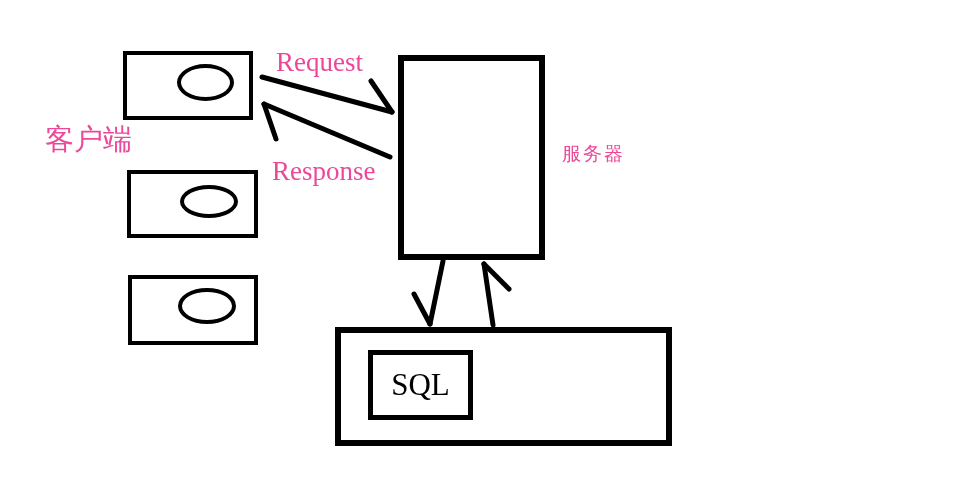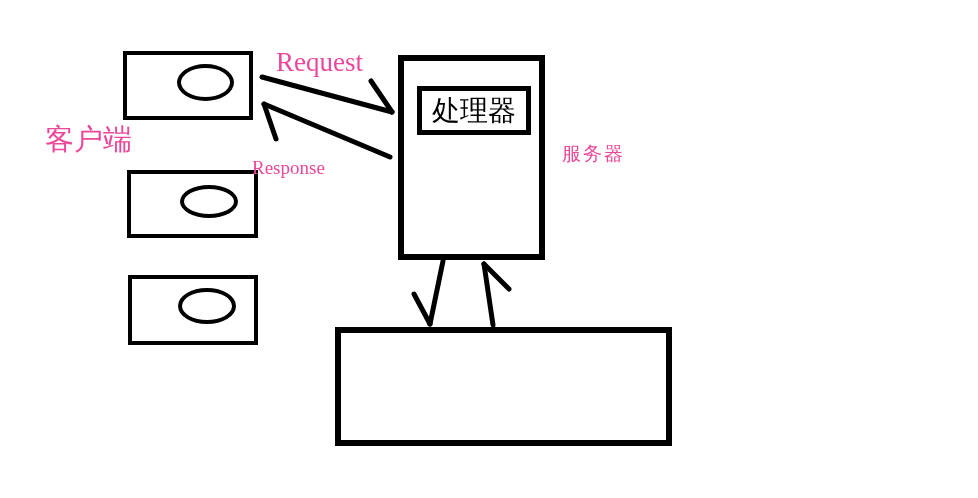"处理器" div.shape { html: <div> <span>处理器</span> </div> -> none }
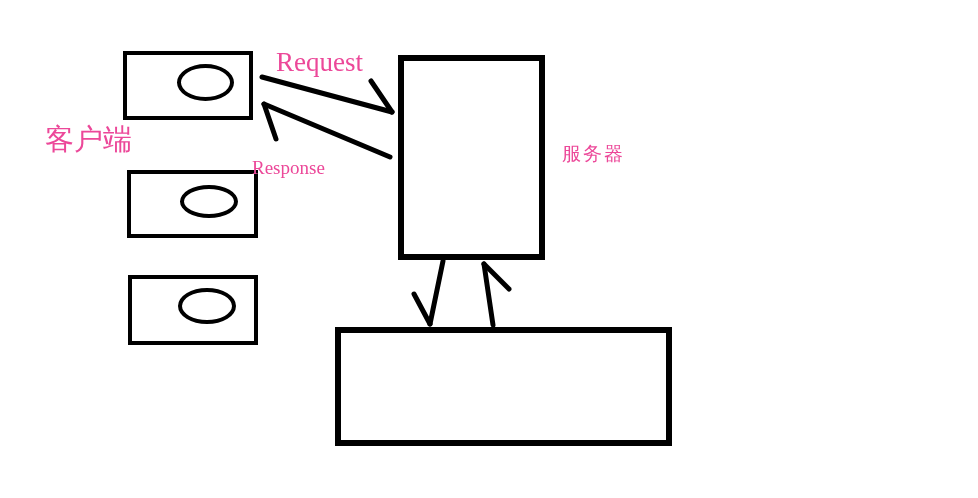"Response" #response-label { font-size: 19px -> 27px; left: 252px -> 272px }
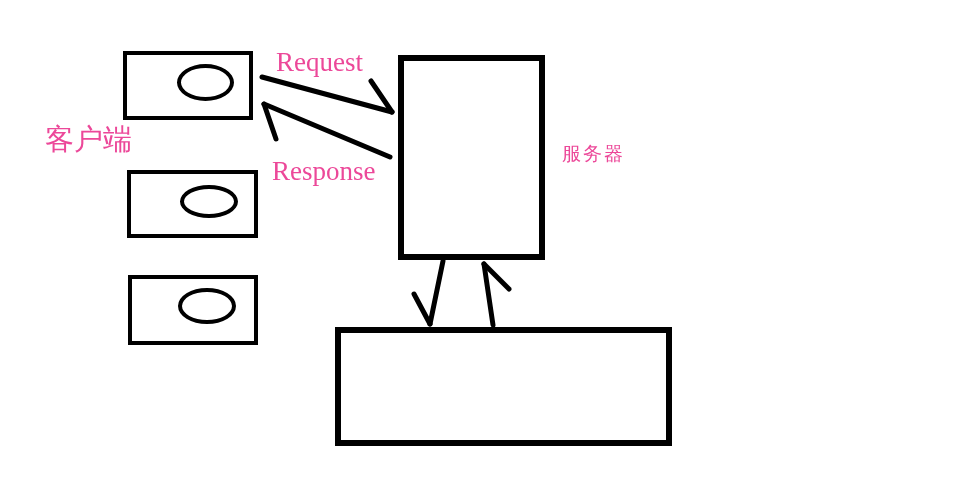"SQL" div.shape { html: none -> <div> <span>SQL</span> </div> }
